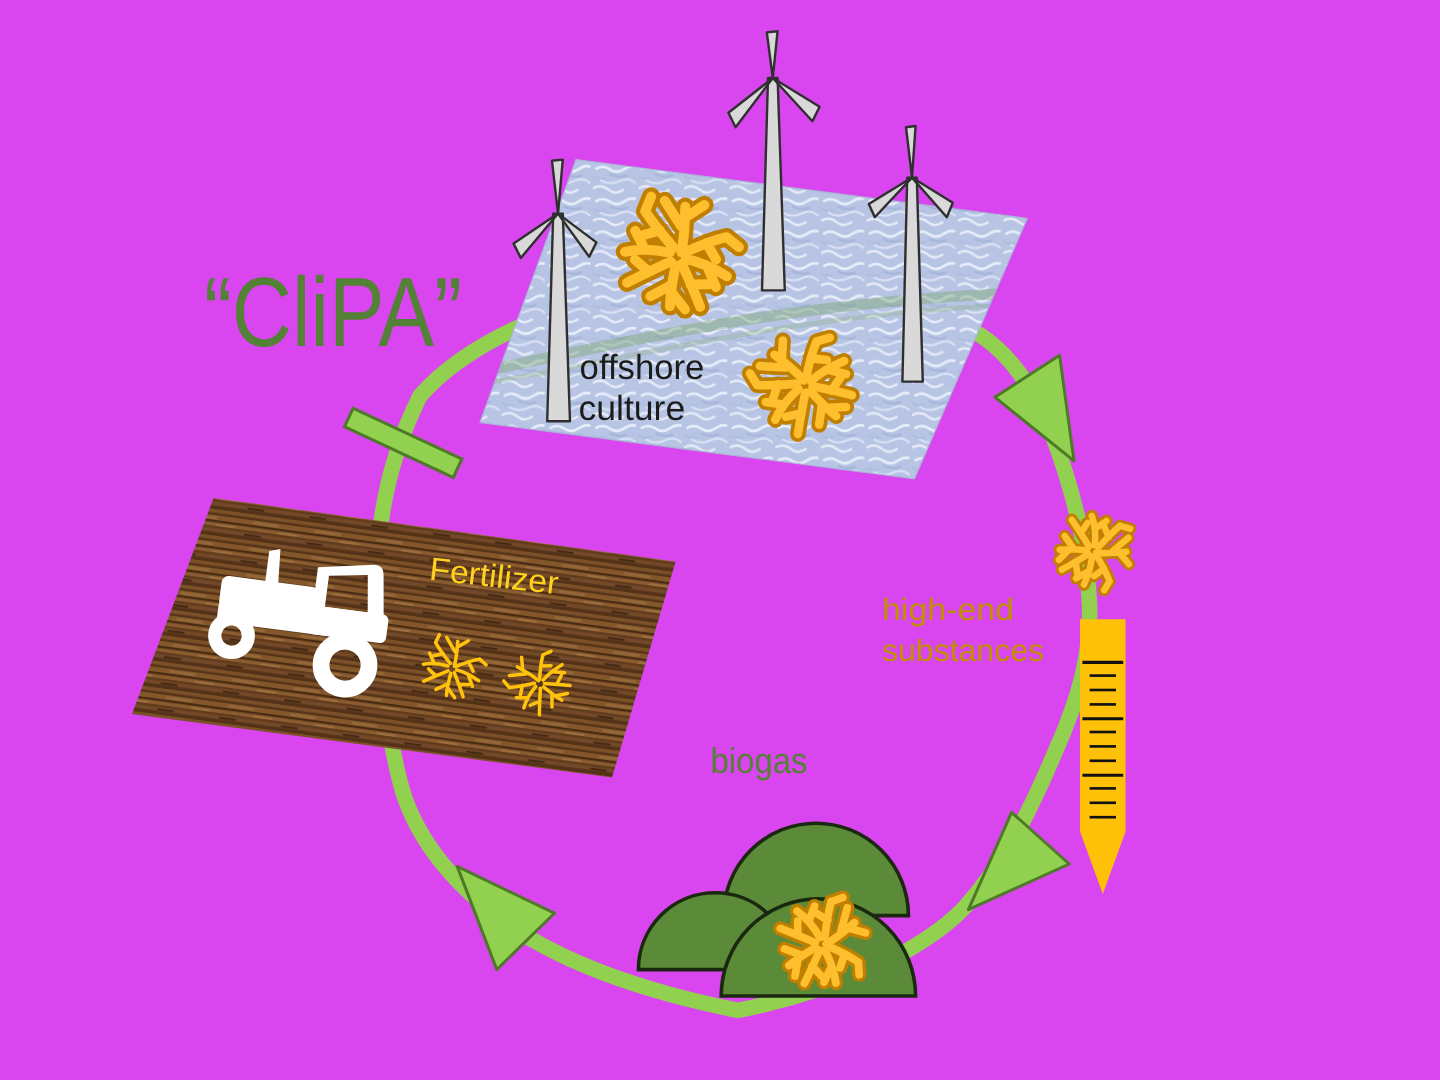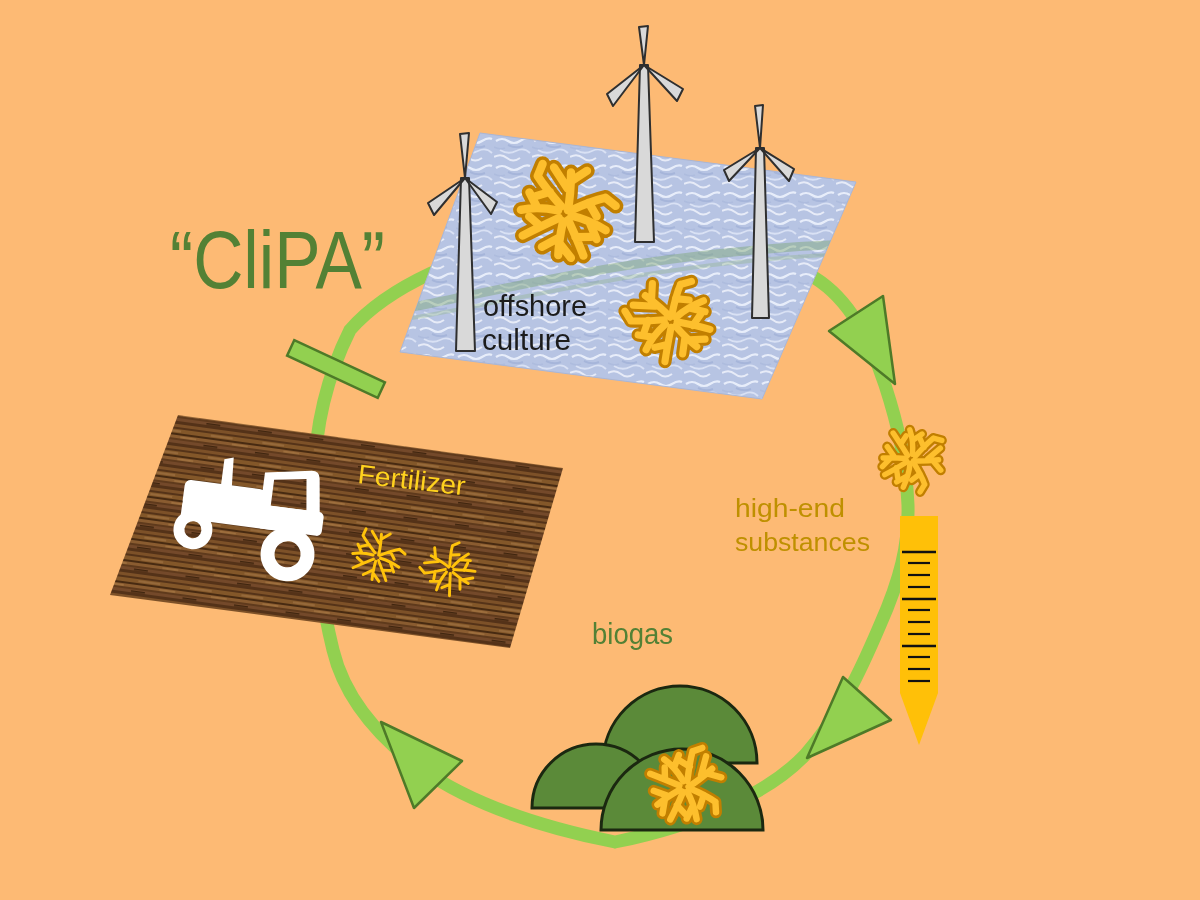"“CliPA”" .stage { background: #fdba74 -> #d946ef }
